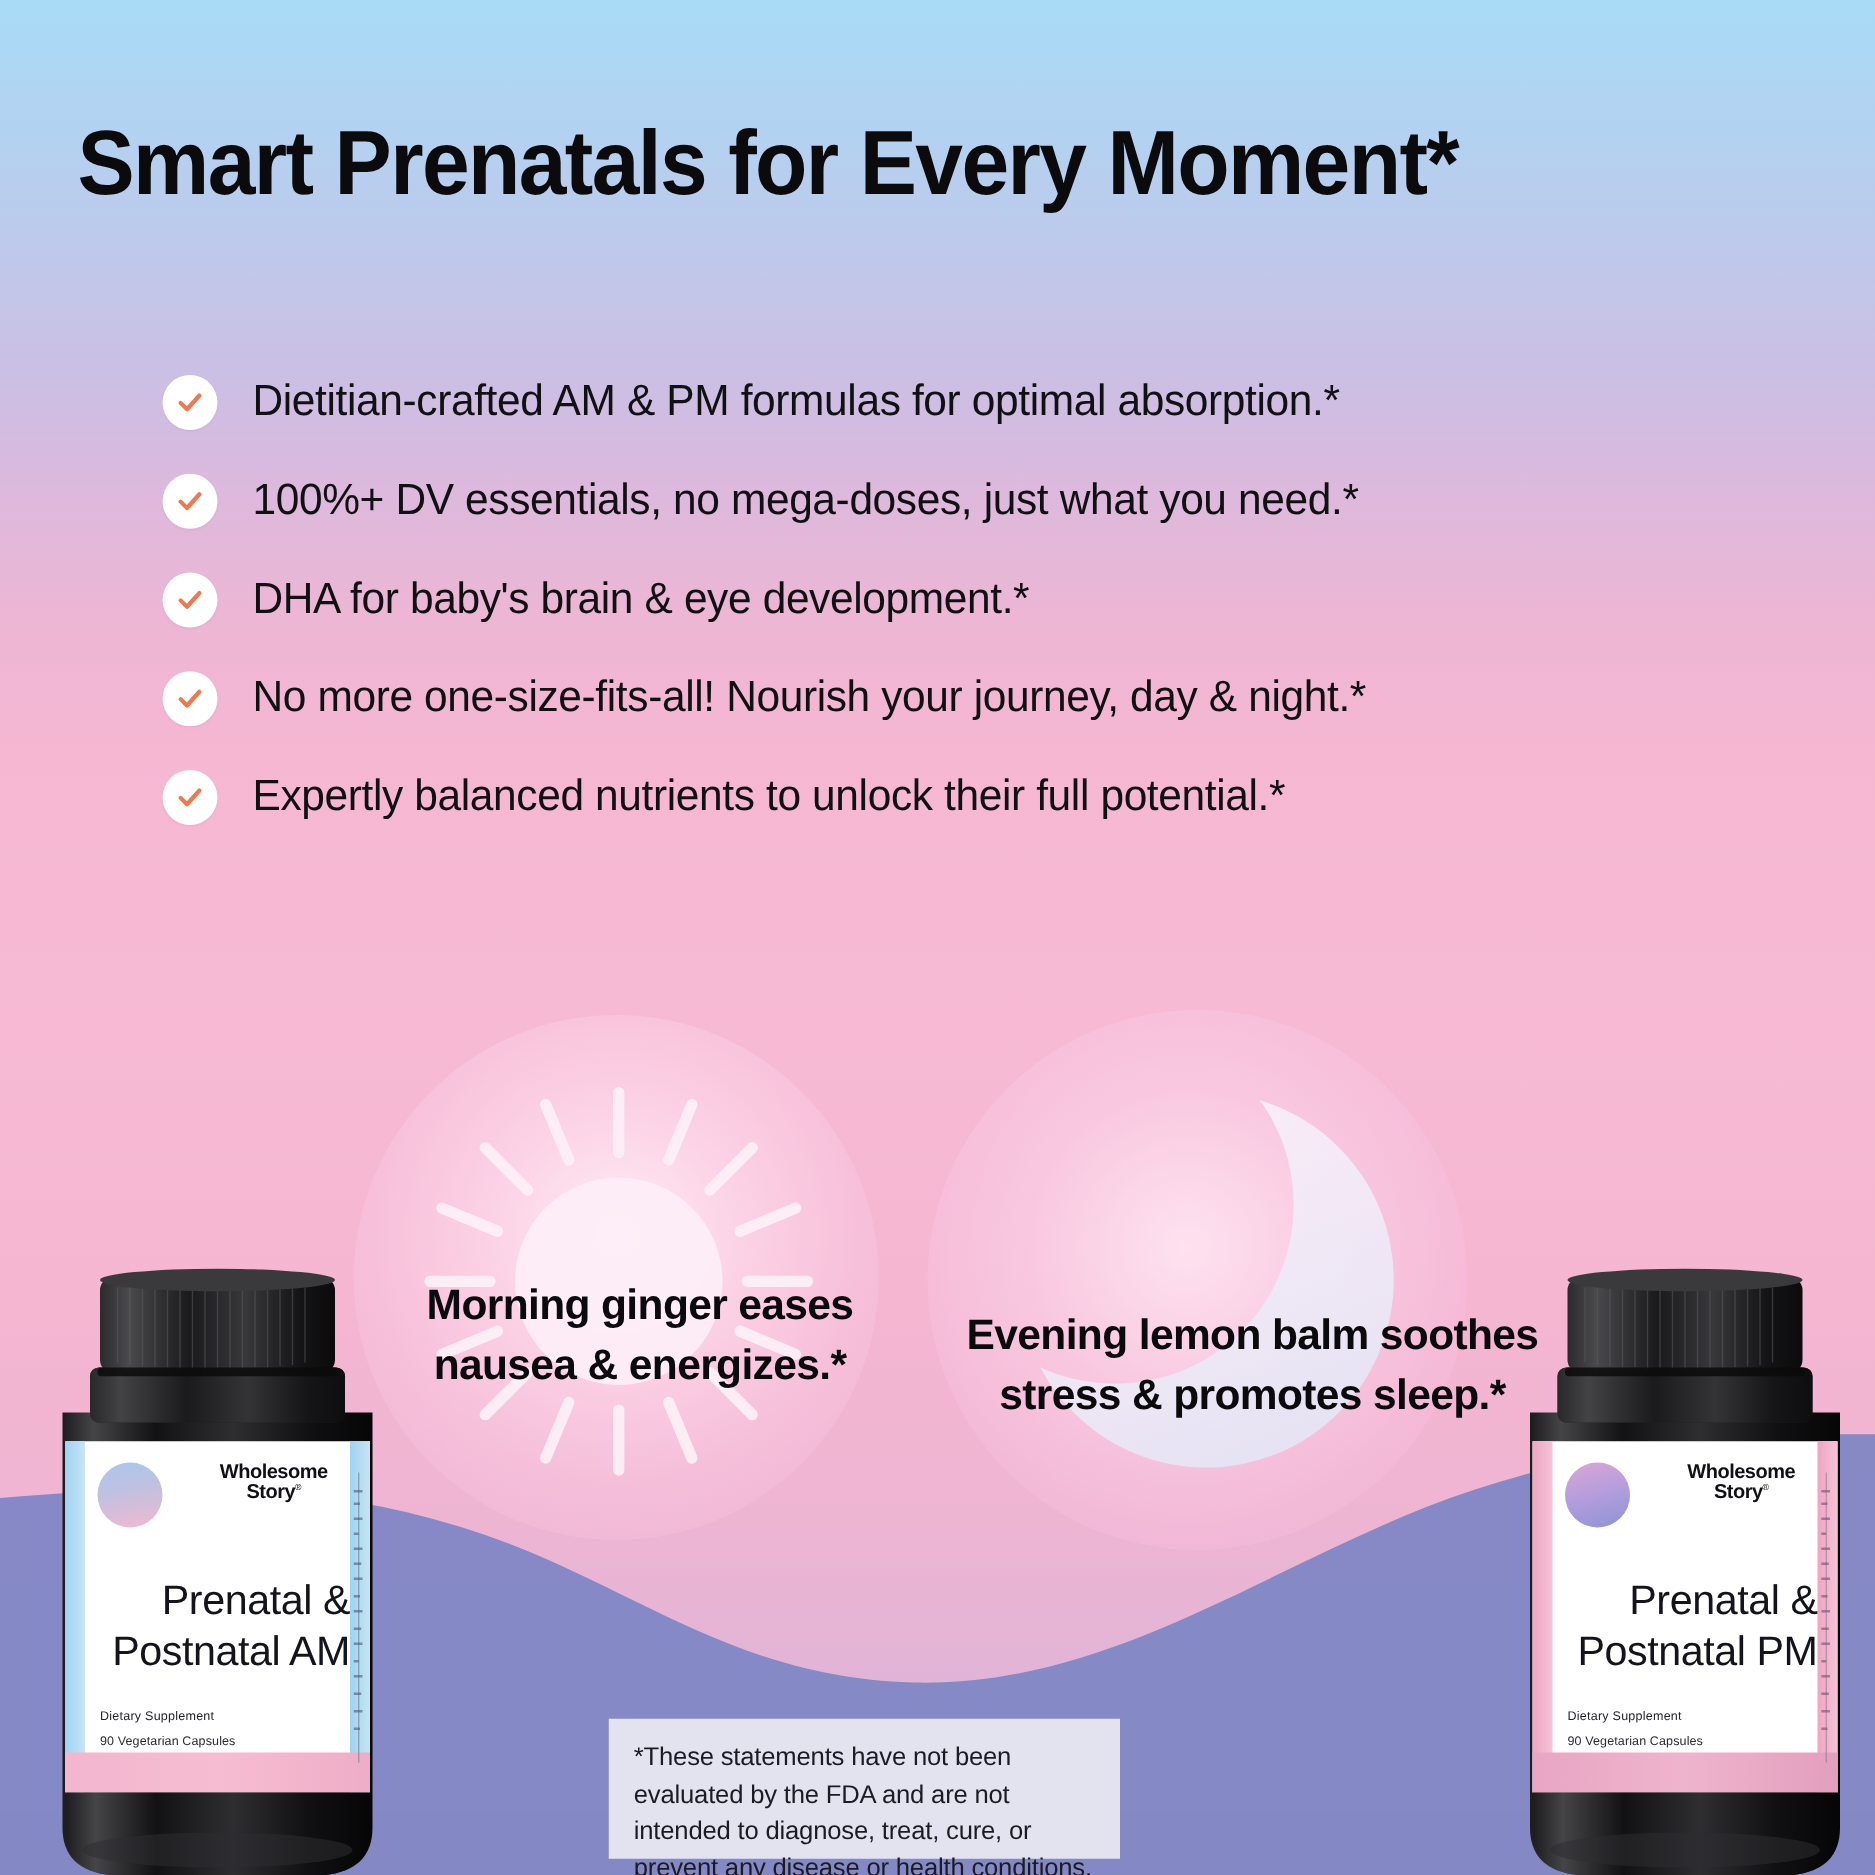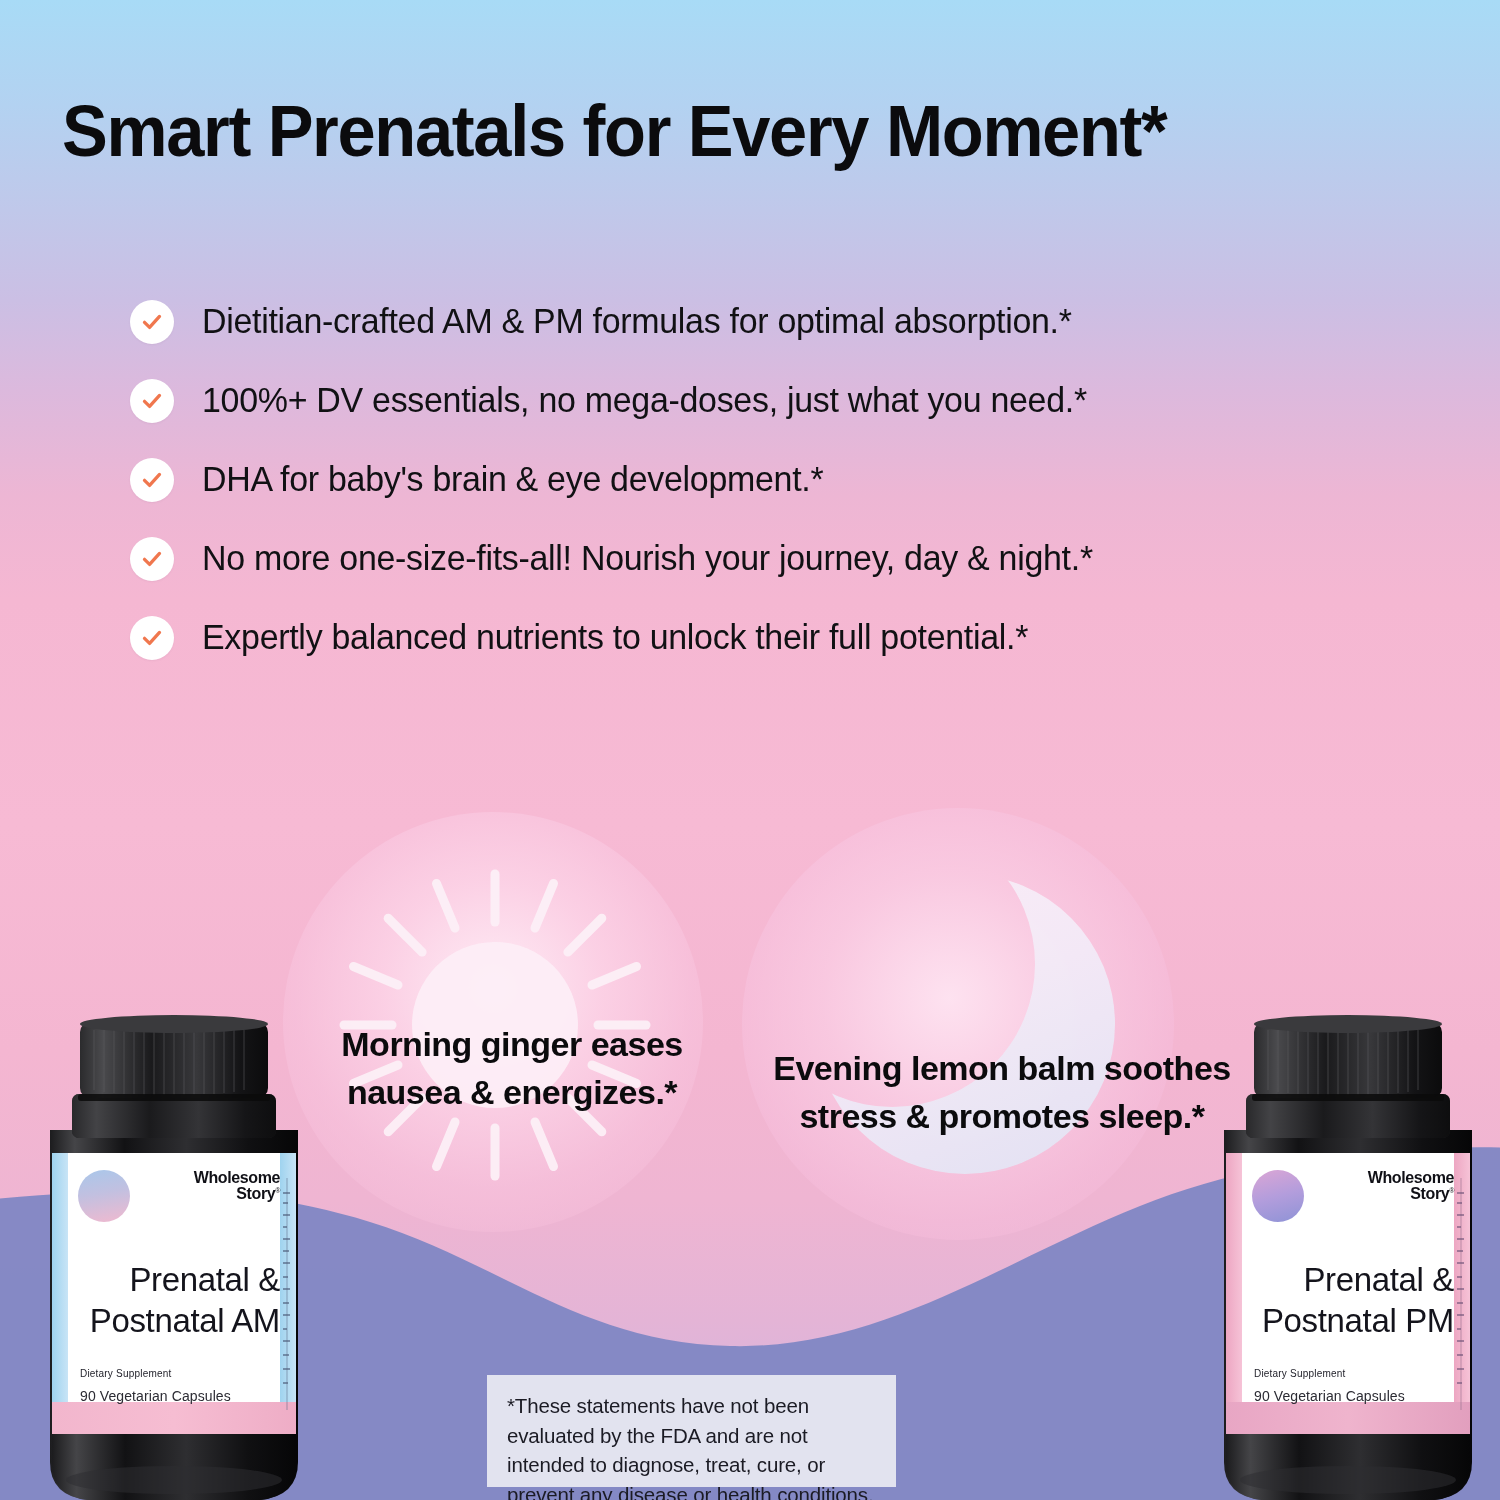"Wholesome" .brand { text-align: right -> center }
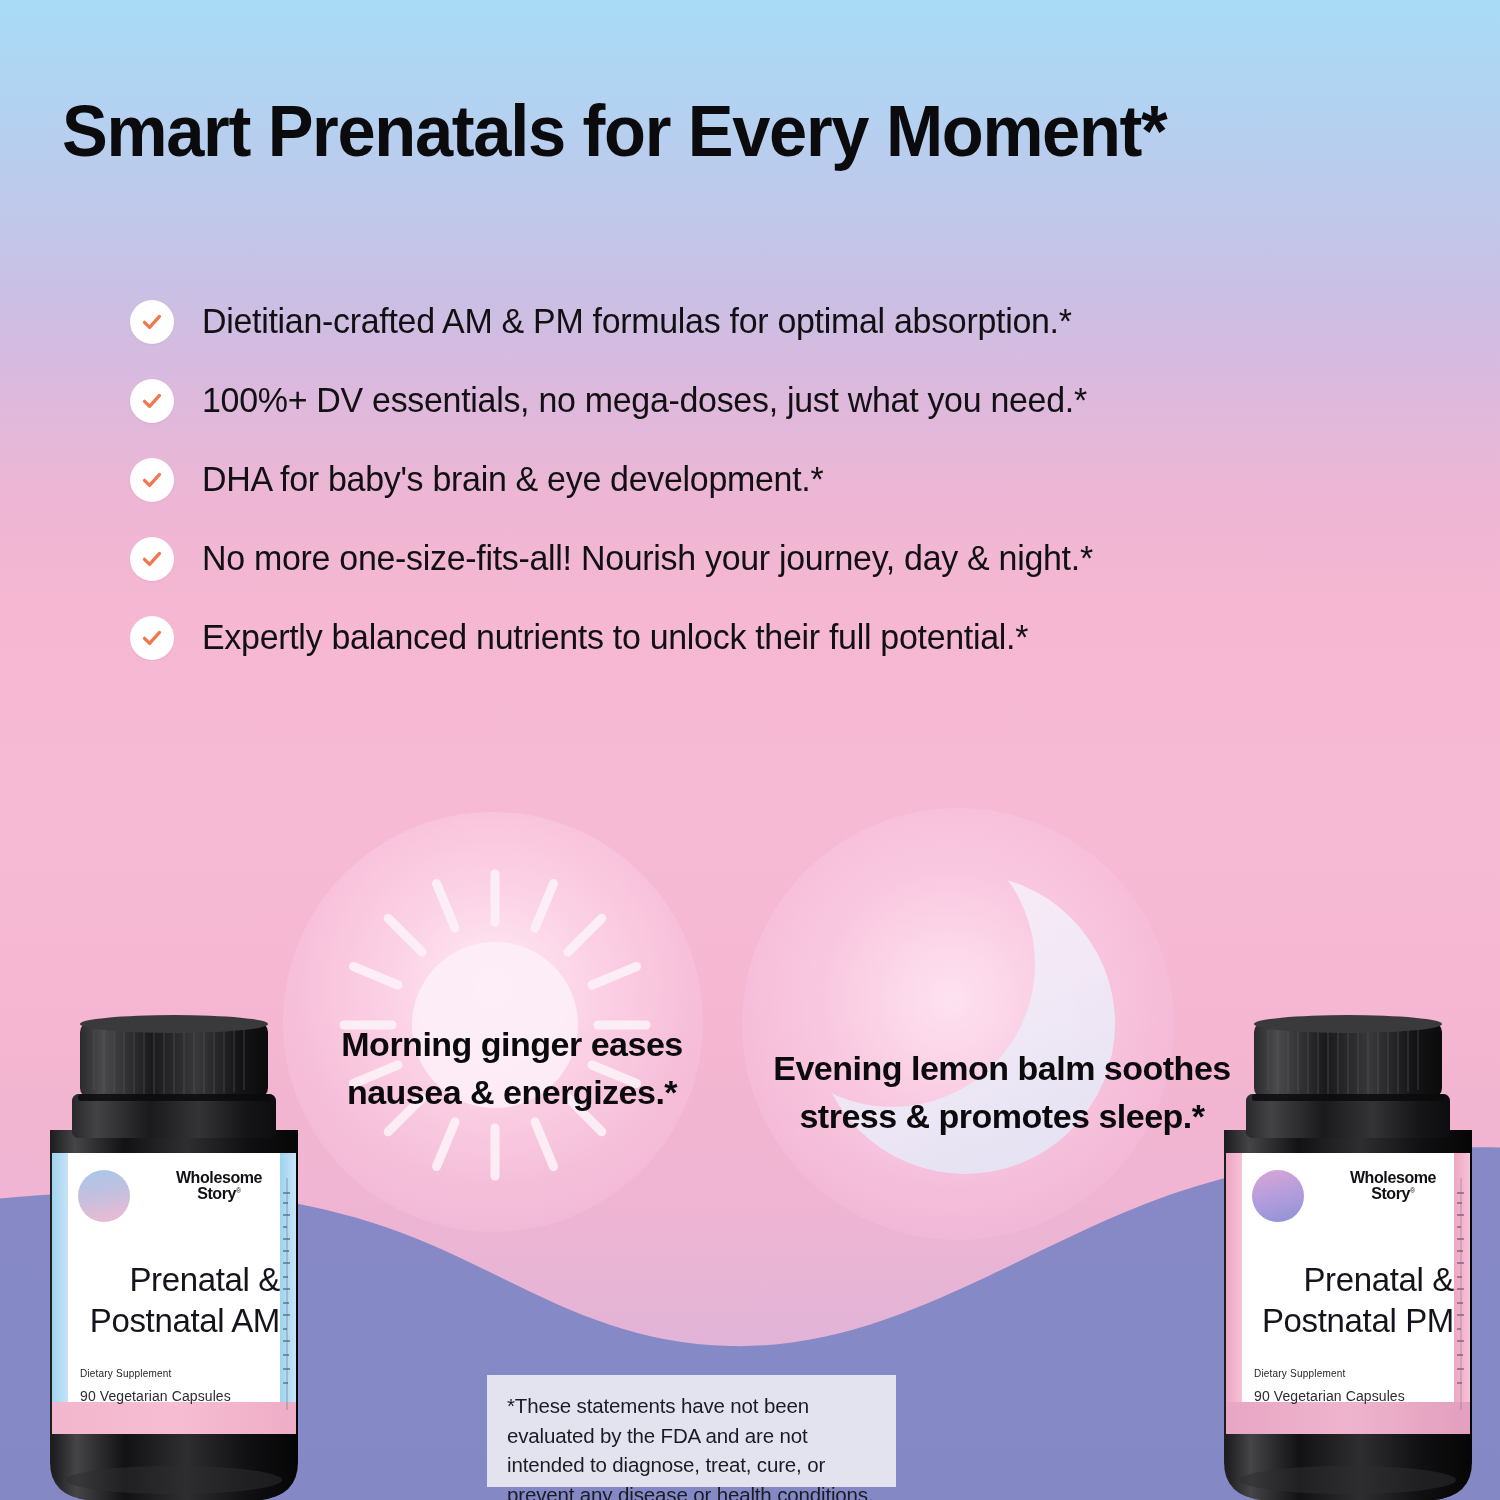"90 Vegetarian Capsules" .label-sub2 { font-size: 14px -> 10px }
